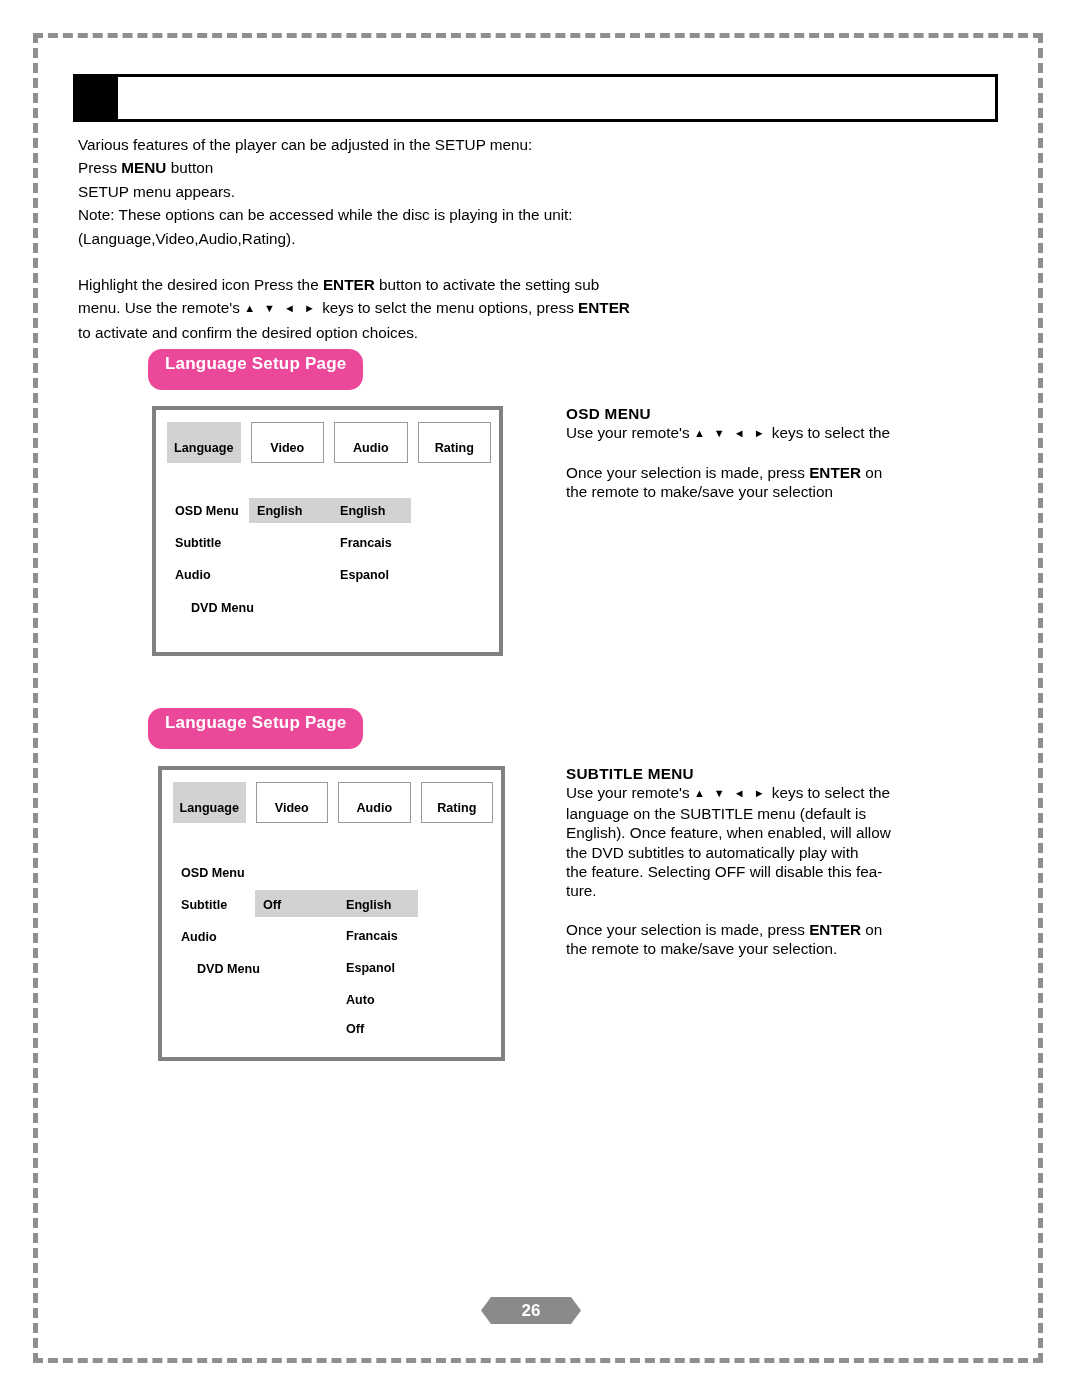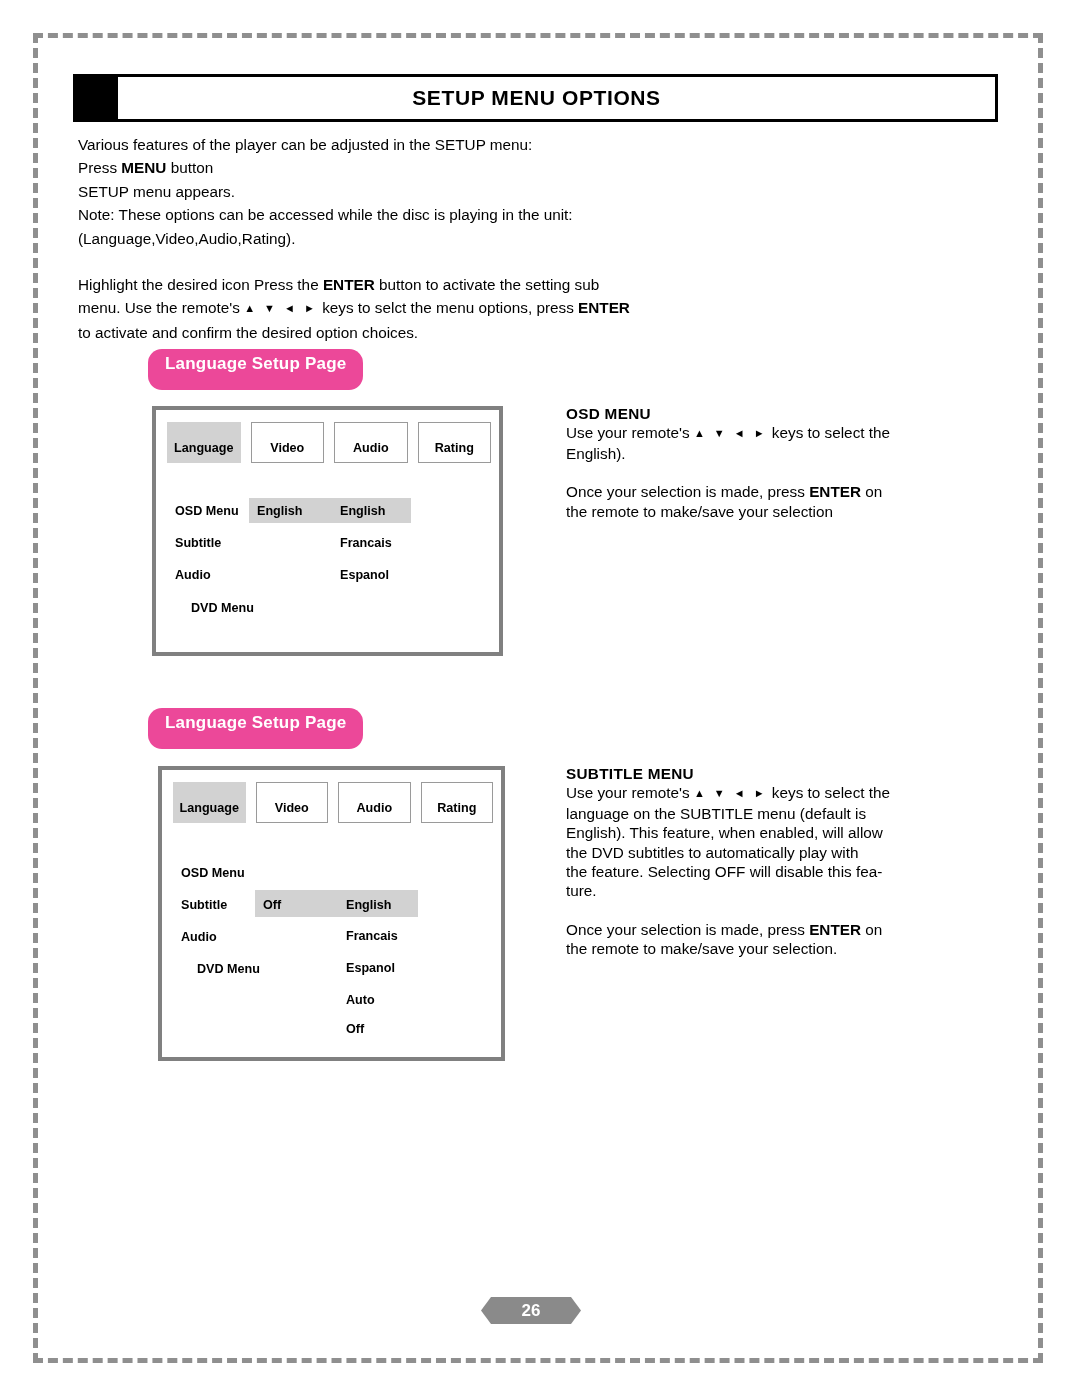"SETUP MENU OPTIONS" div.title-bar-text { html: <div>SETUP MENU OPTIONS</div> -> none }
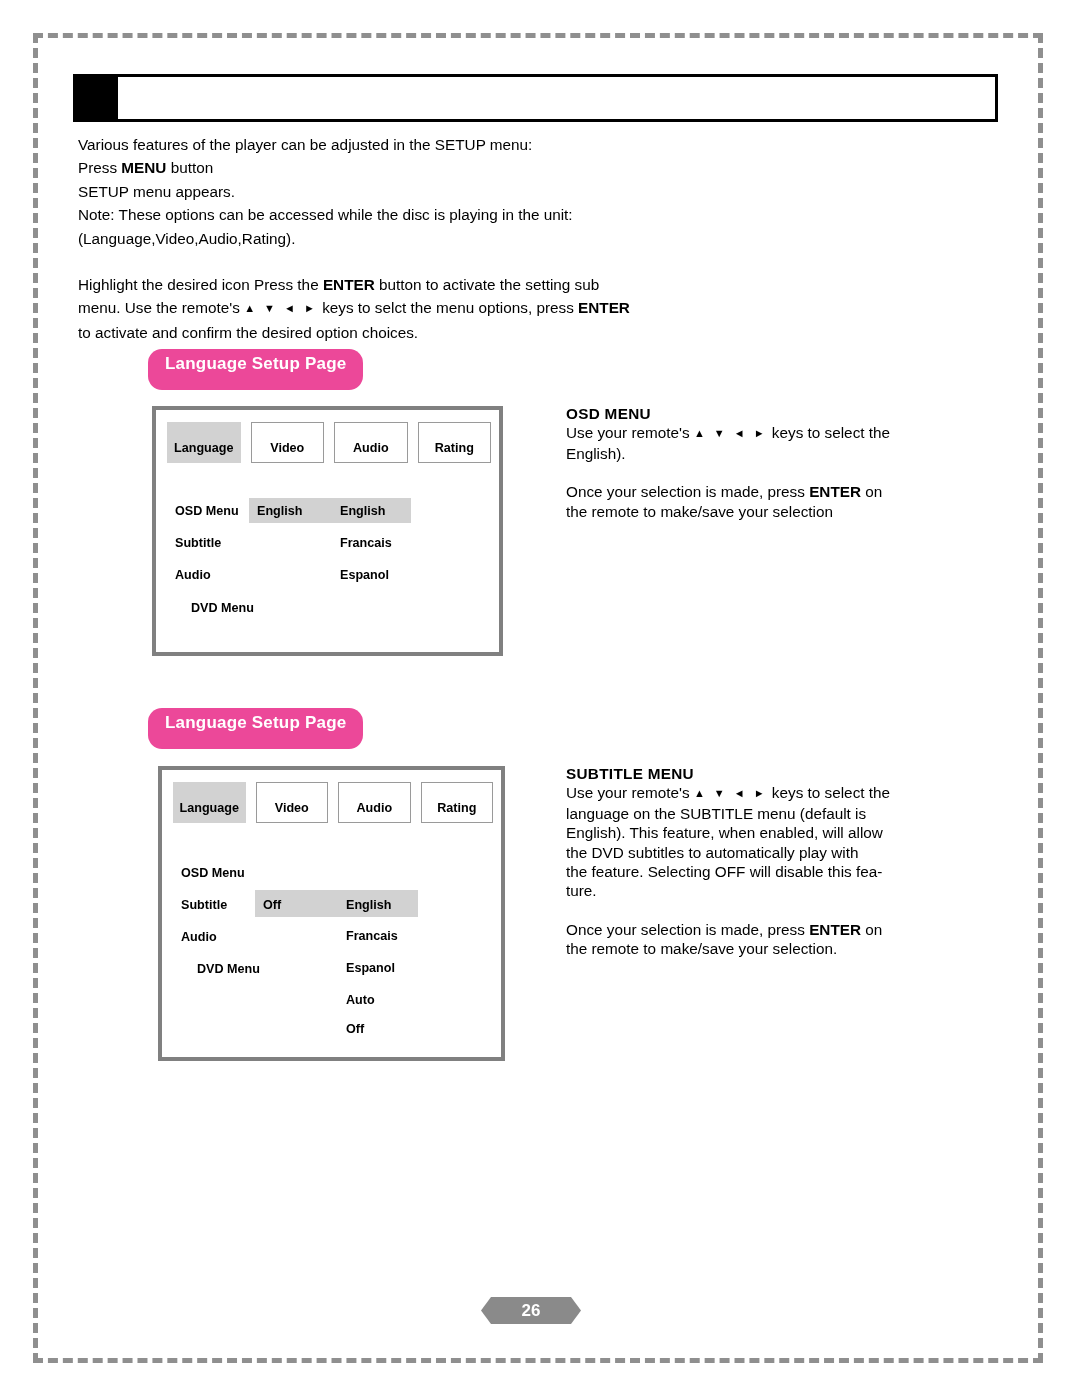"English)." p { html: <p>English).</p> -> none }
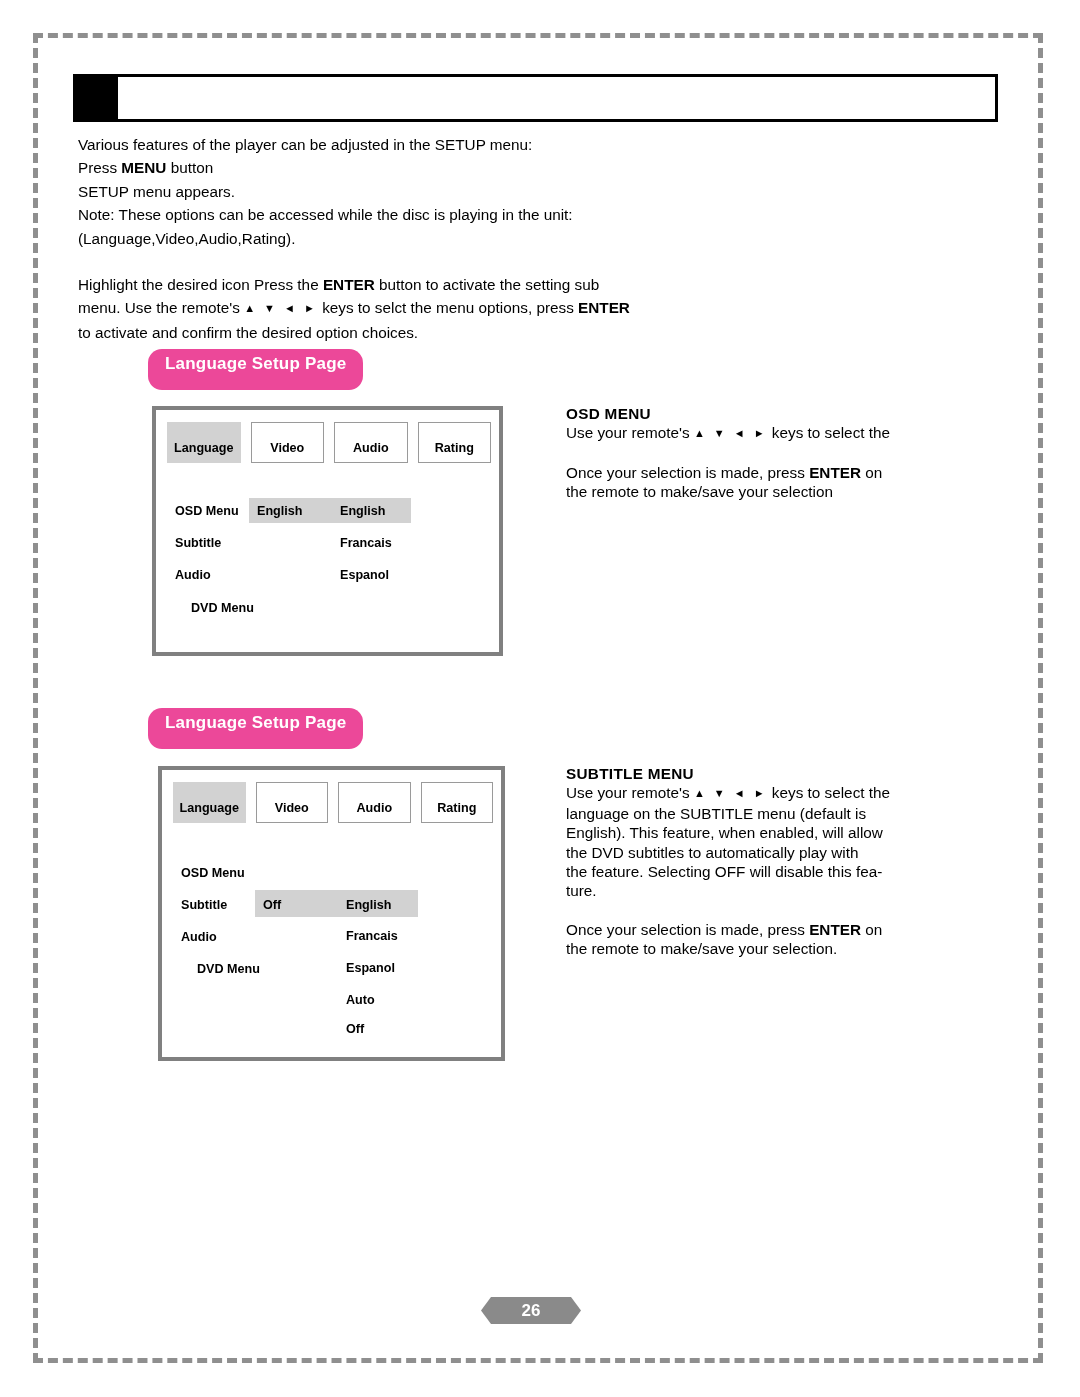"English). This feature, when enabled," p { text: This -> Once }
